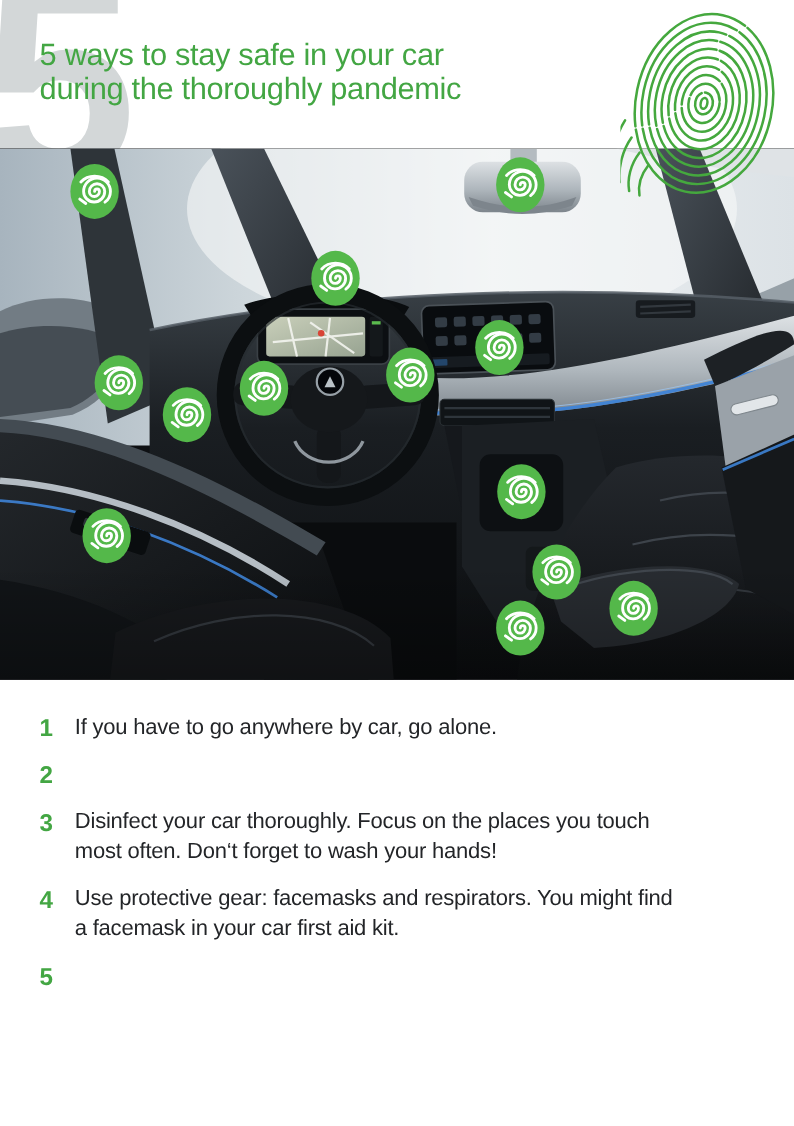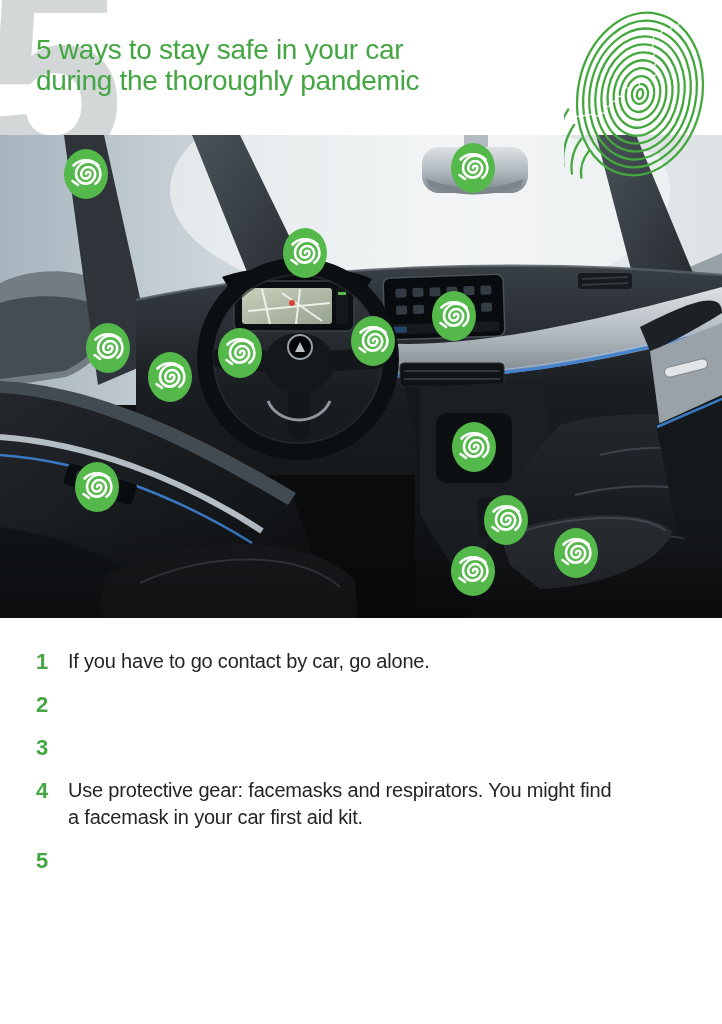"If you have to go" span.tip-text { text: contact -> anywhere }
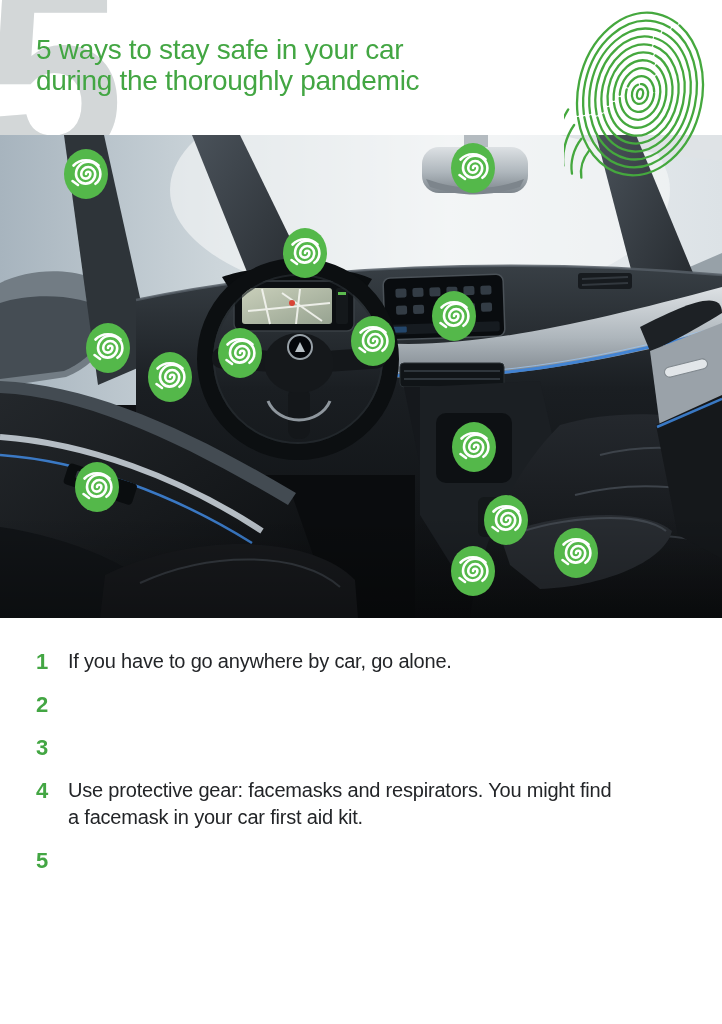"Disinfect your car thoroughly. Focus" span.tip-text { html: none -> <span>Disinfect your car thoroughly. Focus on the places you touch most often. Don‘t forget to wash your hands!</span> }
